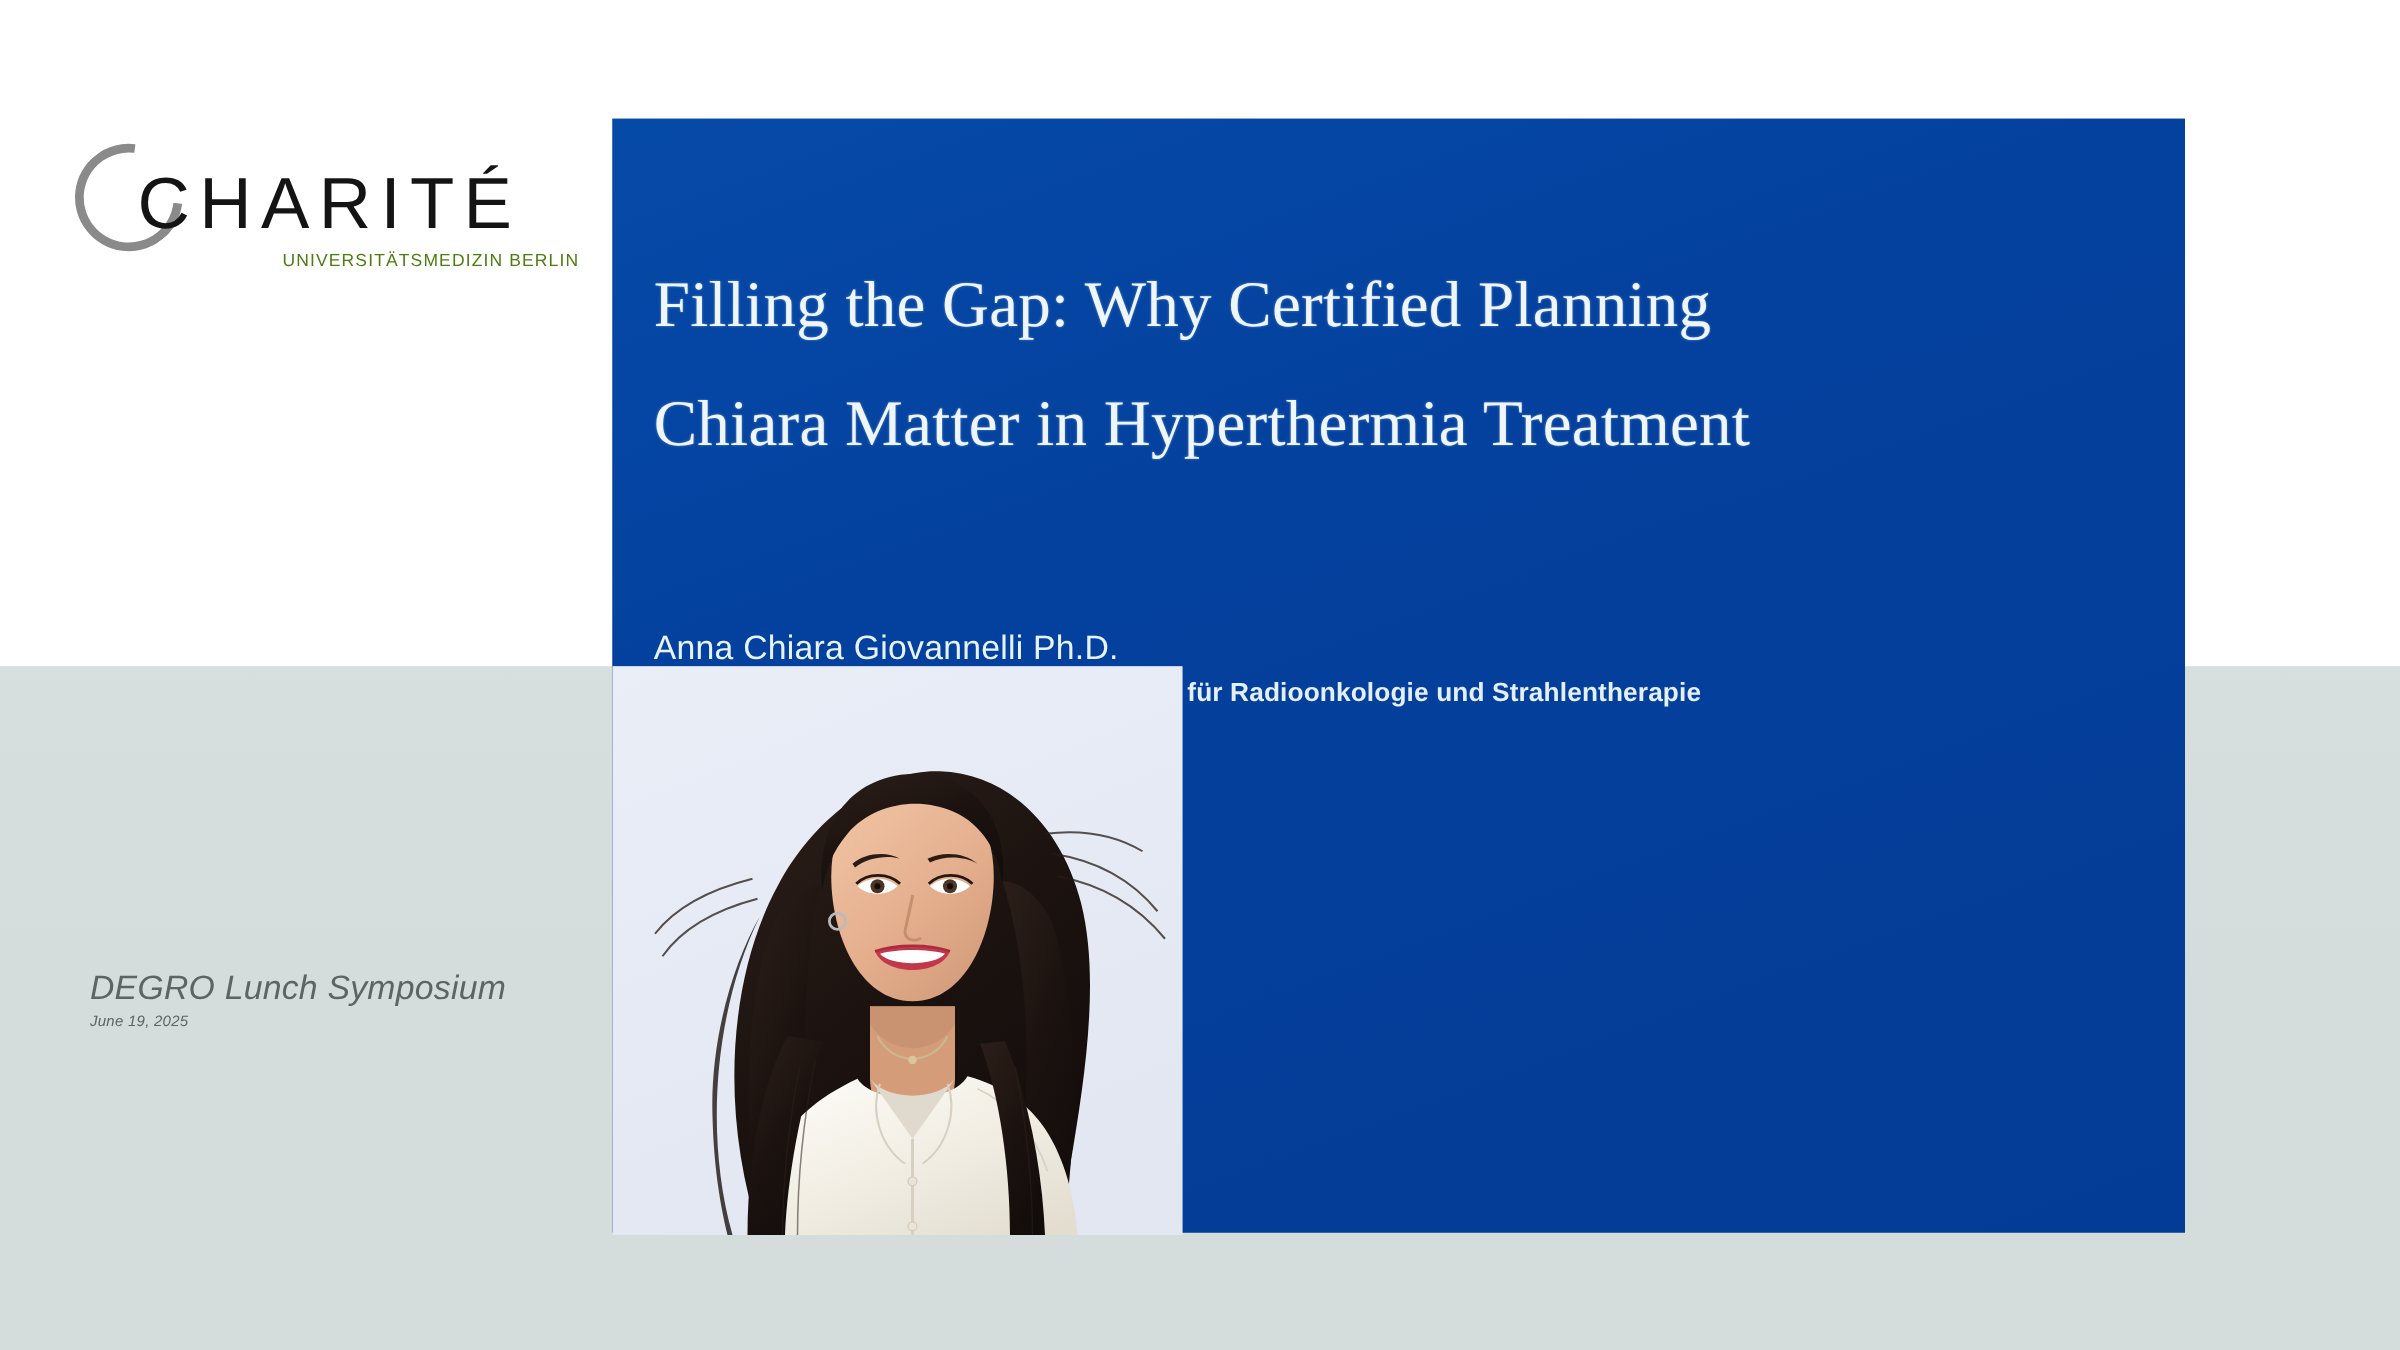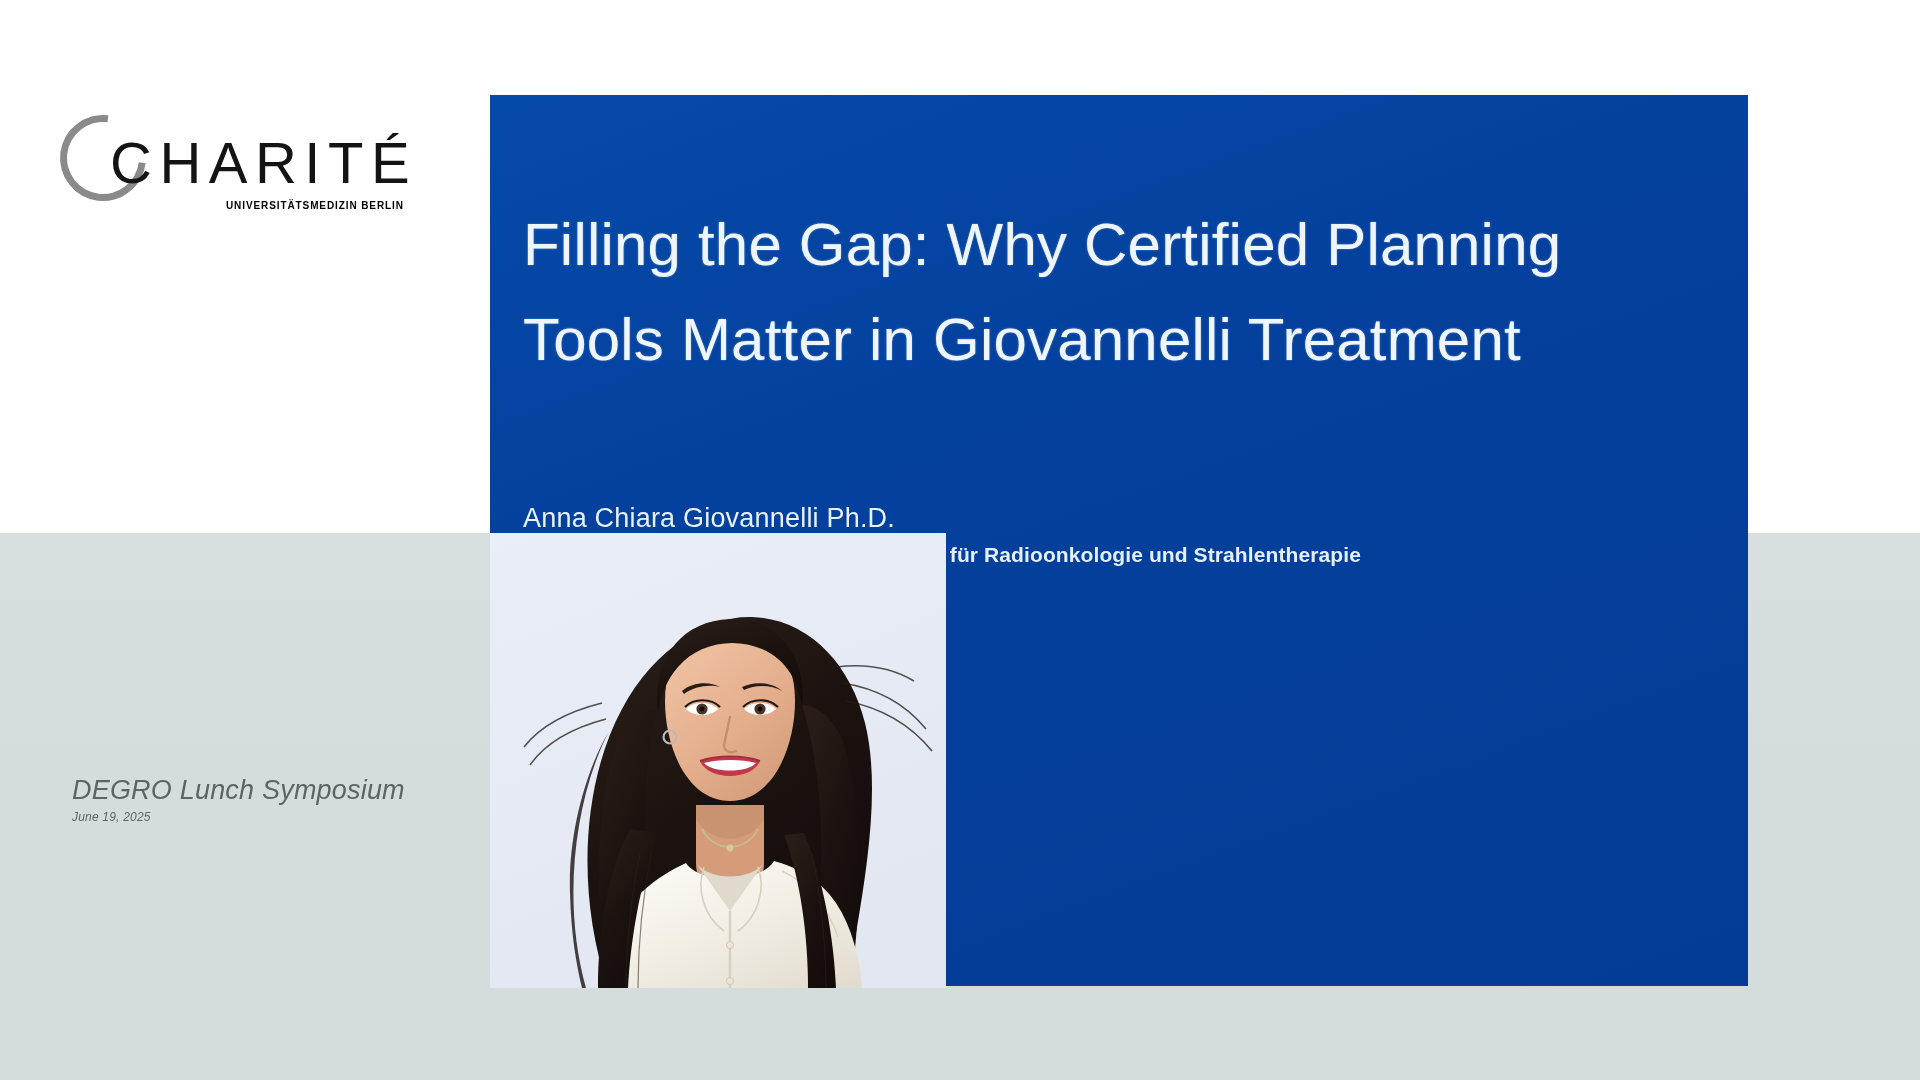"UNIVERSITÄTSMEDIZIN BERLIN" .logo-sub { color: #000000 -> #4d7c0f; font-size: 10px -> 14px; font-weight: 700 -> 400 }
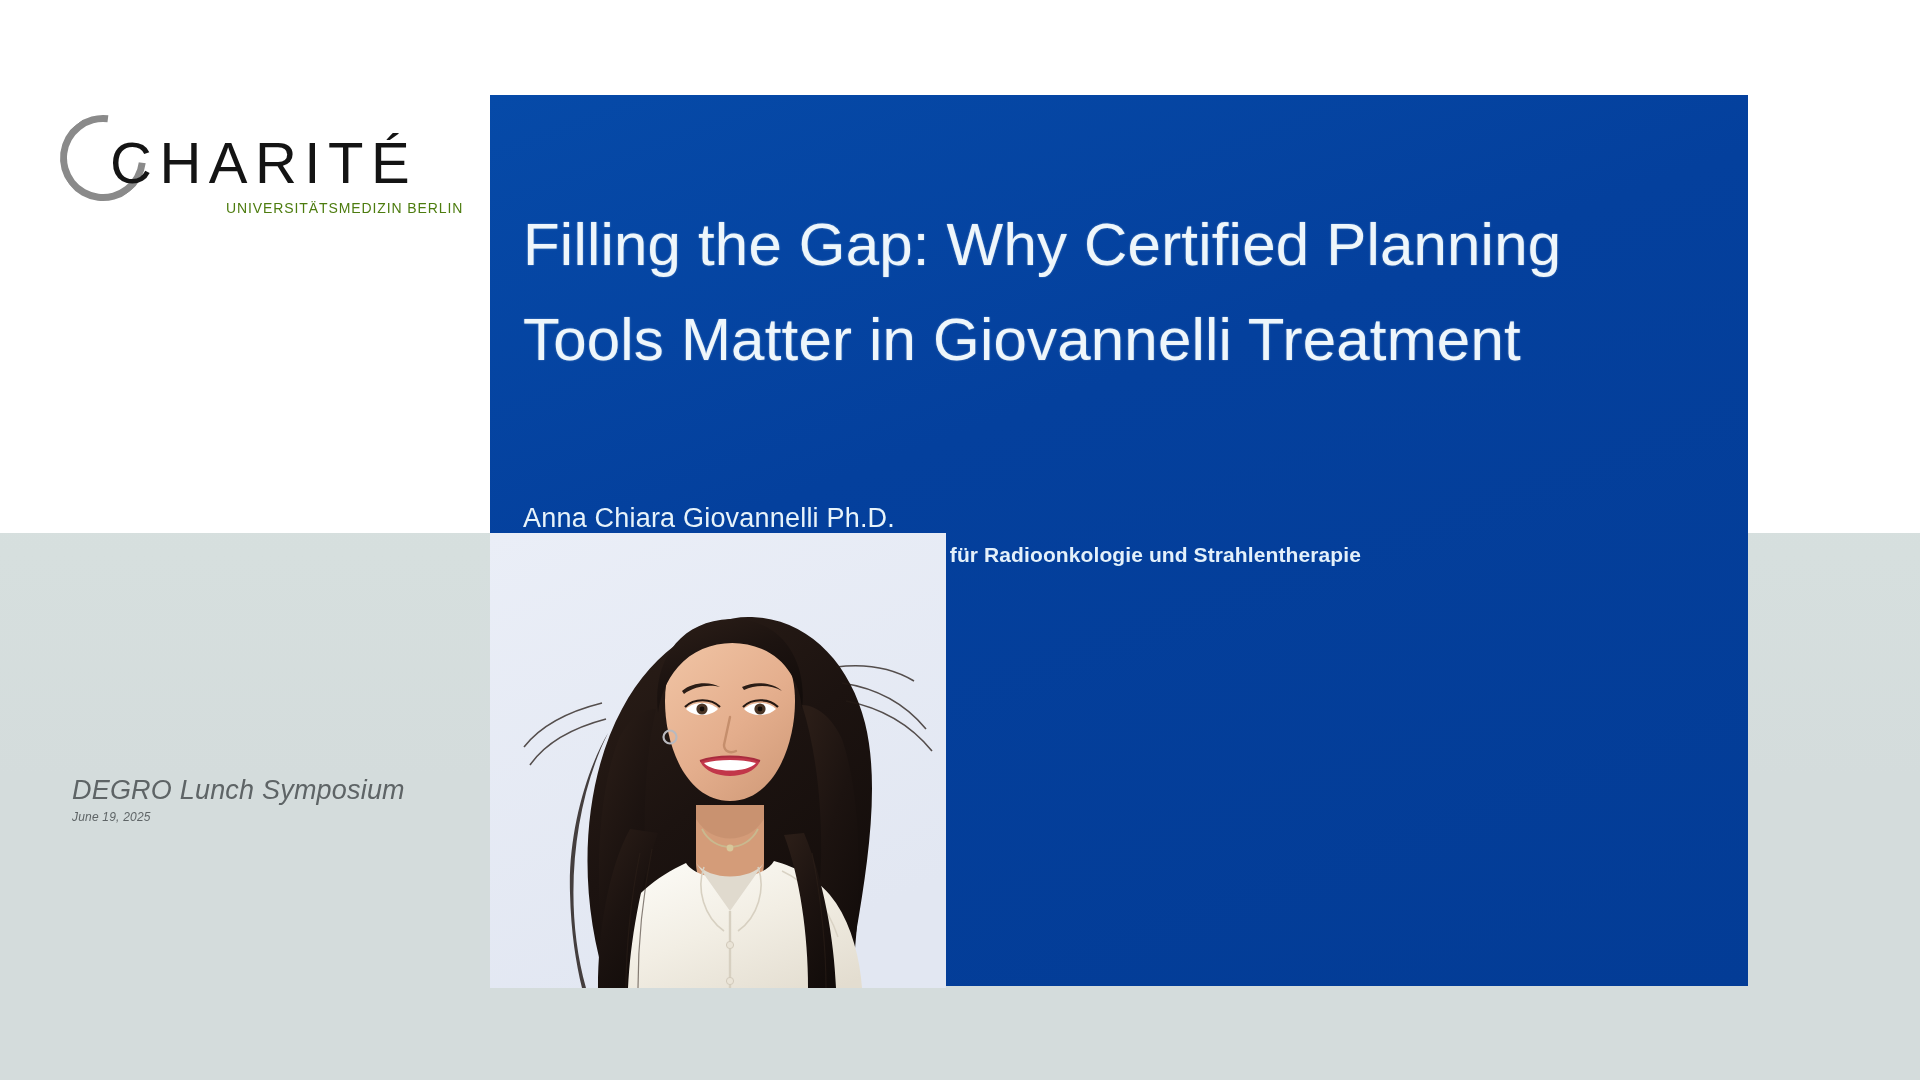"Filling the Gap: Why Certified" .slide-title { font-family: Liberation Sans, sans-serif -> Liberation Serif, serif; font-size: 60px -> 52px }
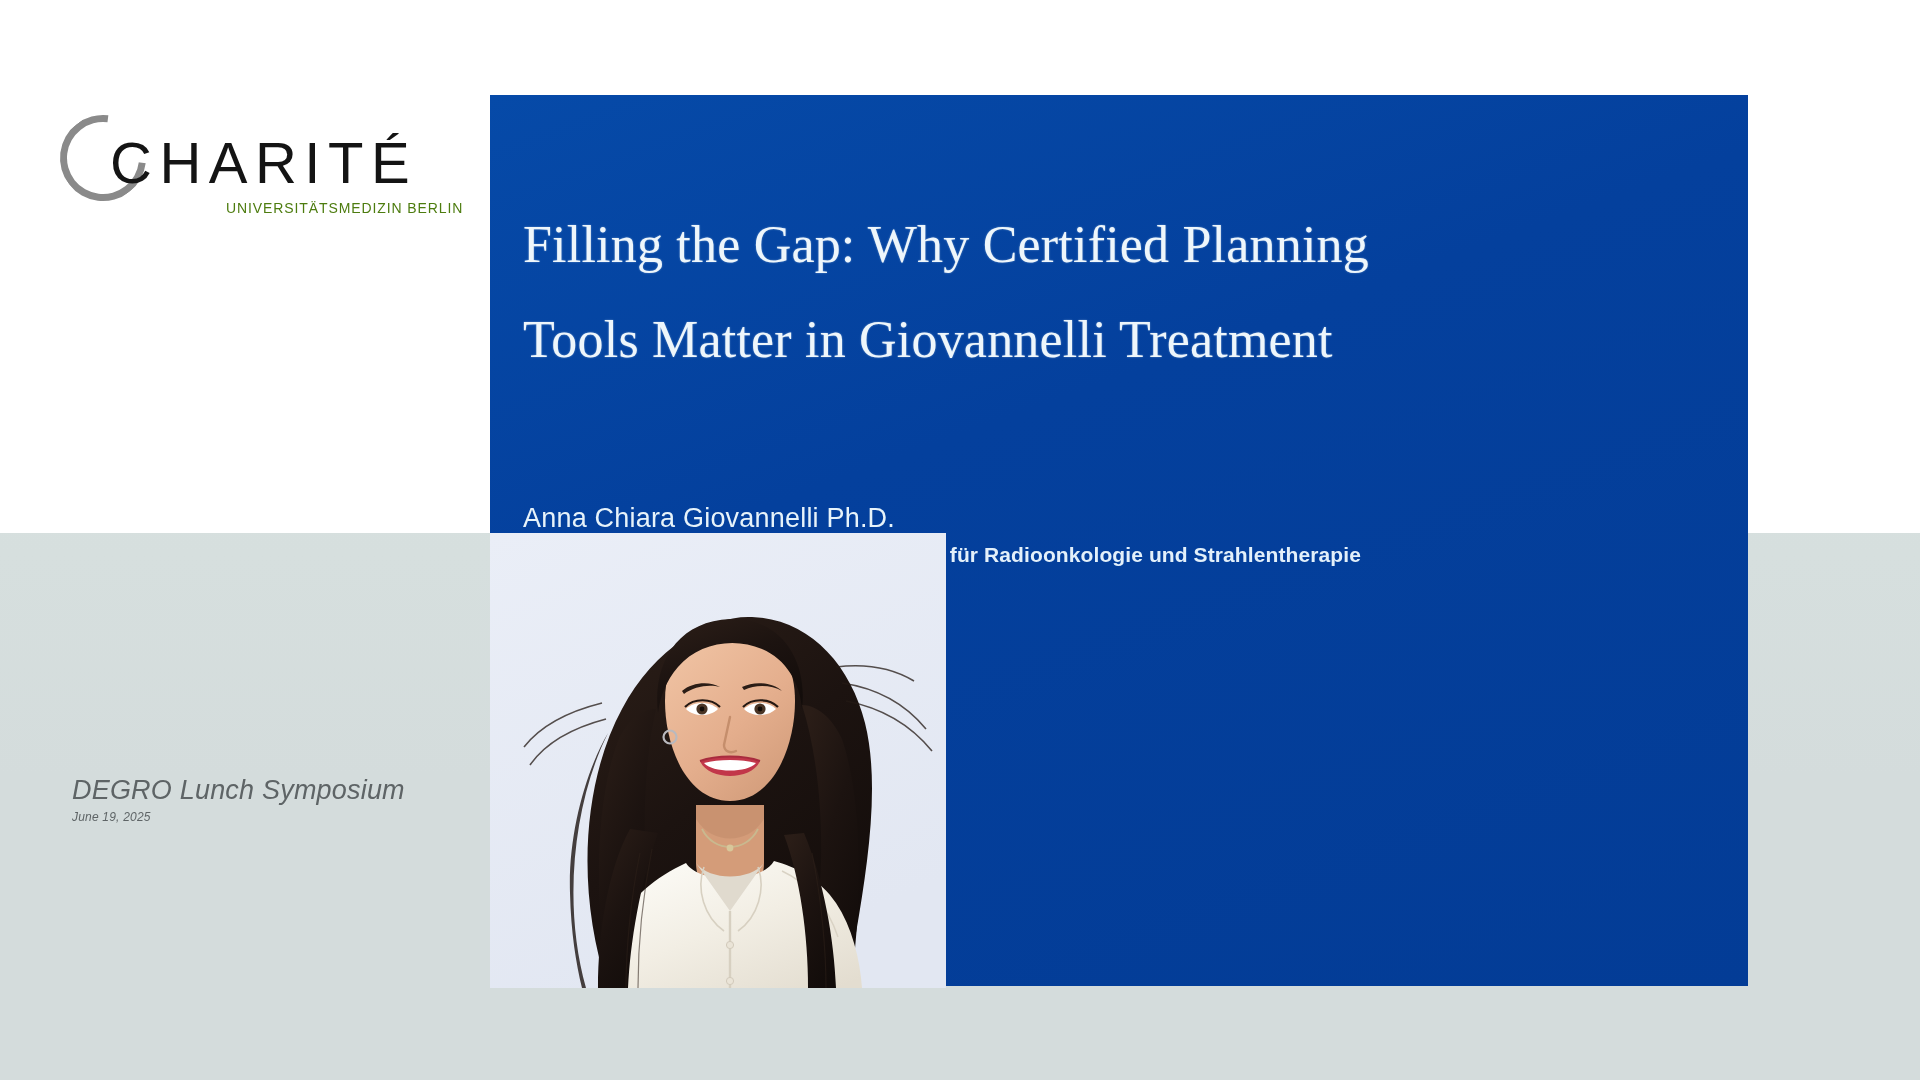"Tools Matter in Giovannelli Treatment" div.slide-title { text: Tools Matter in Giovannelli -> Chiara Matter in Hyperthermia }
